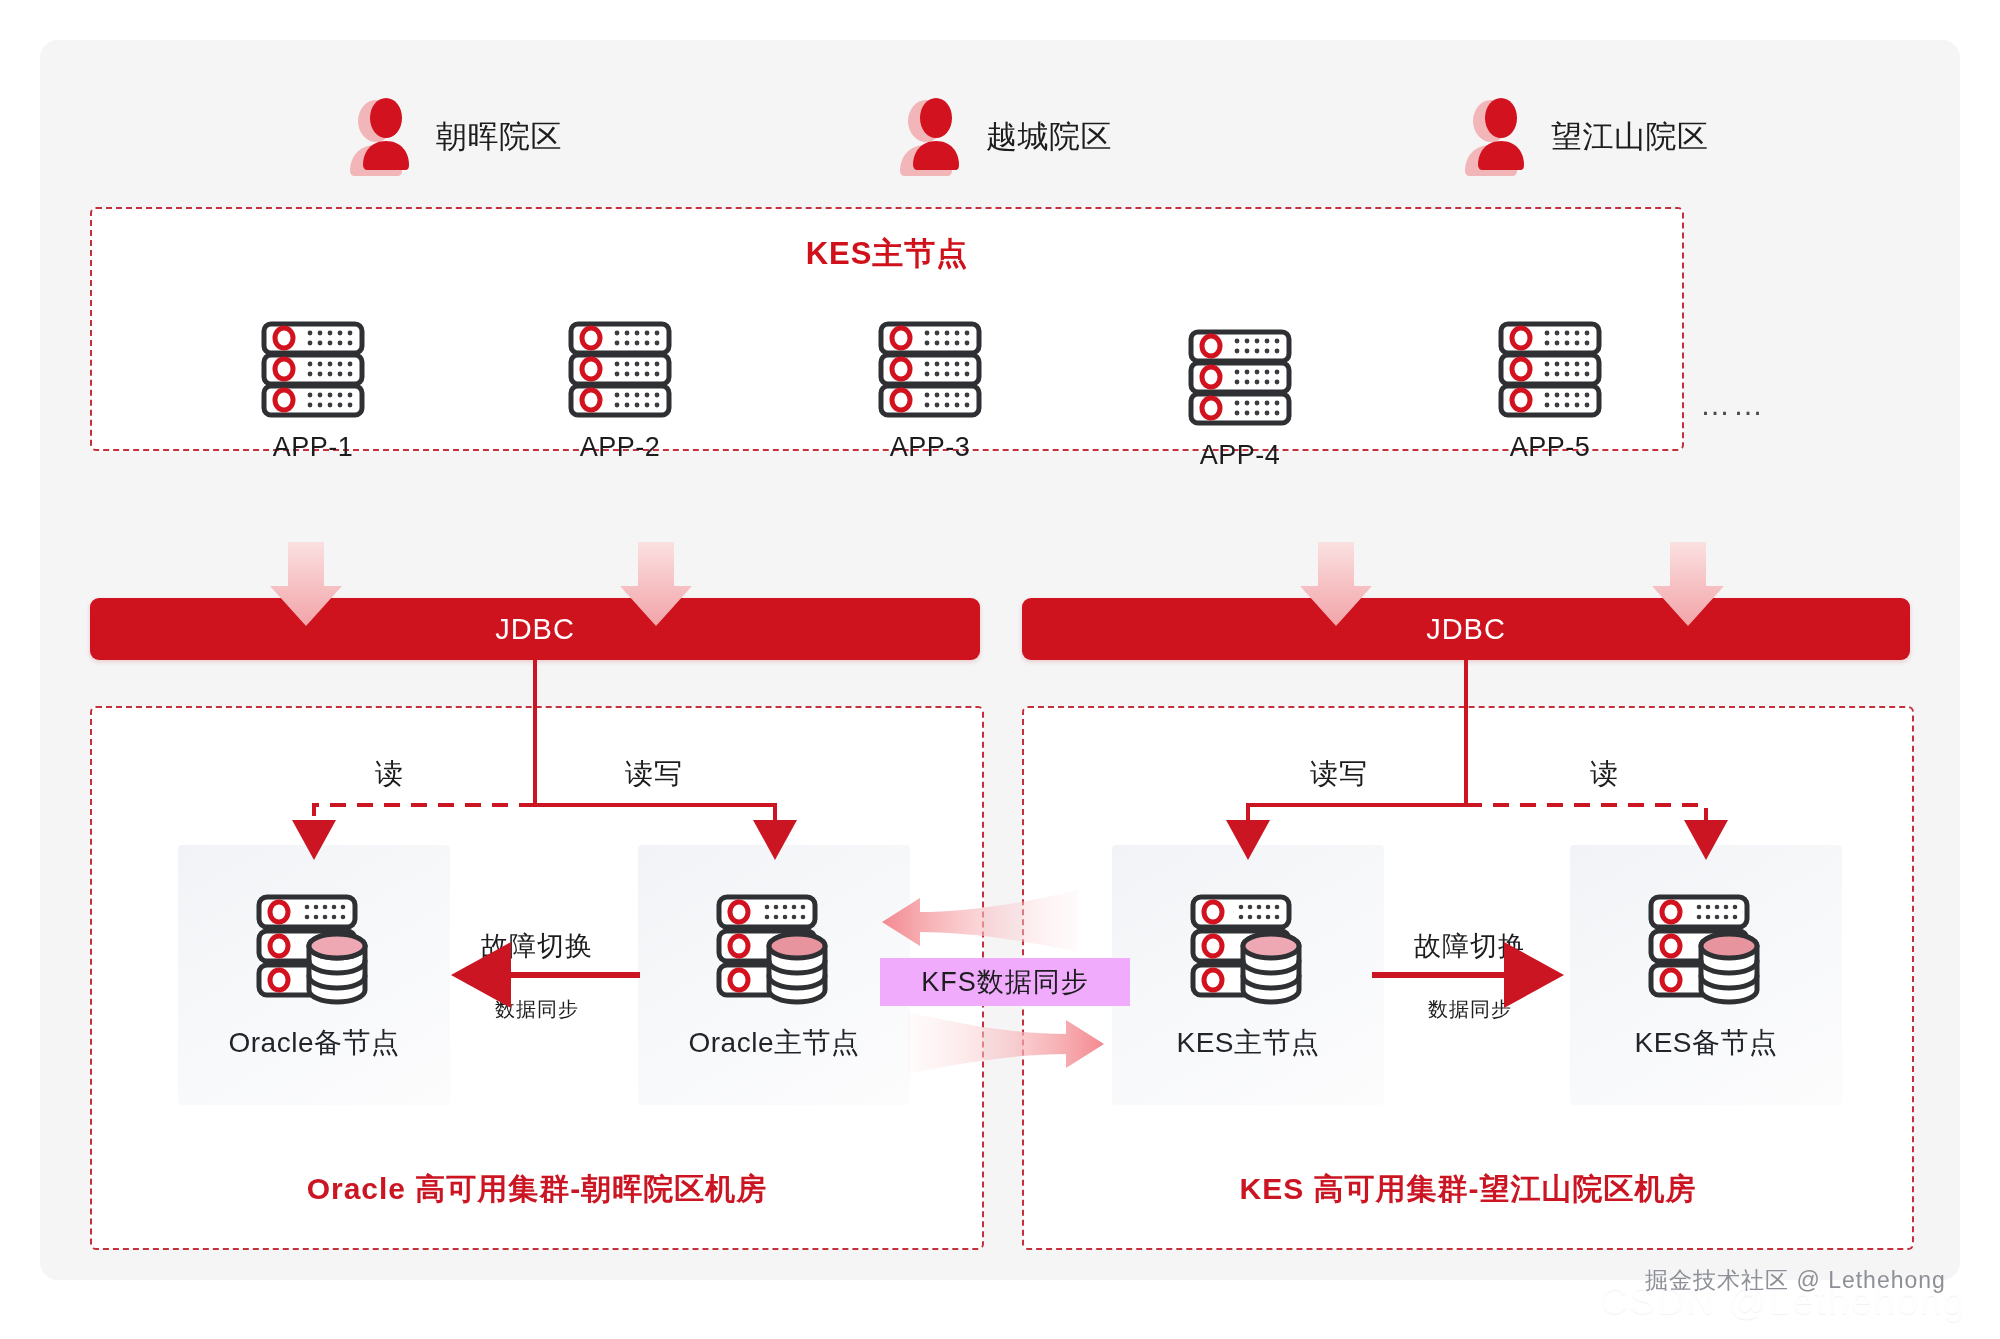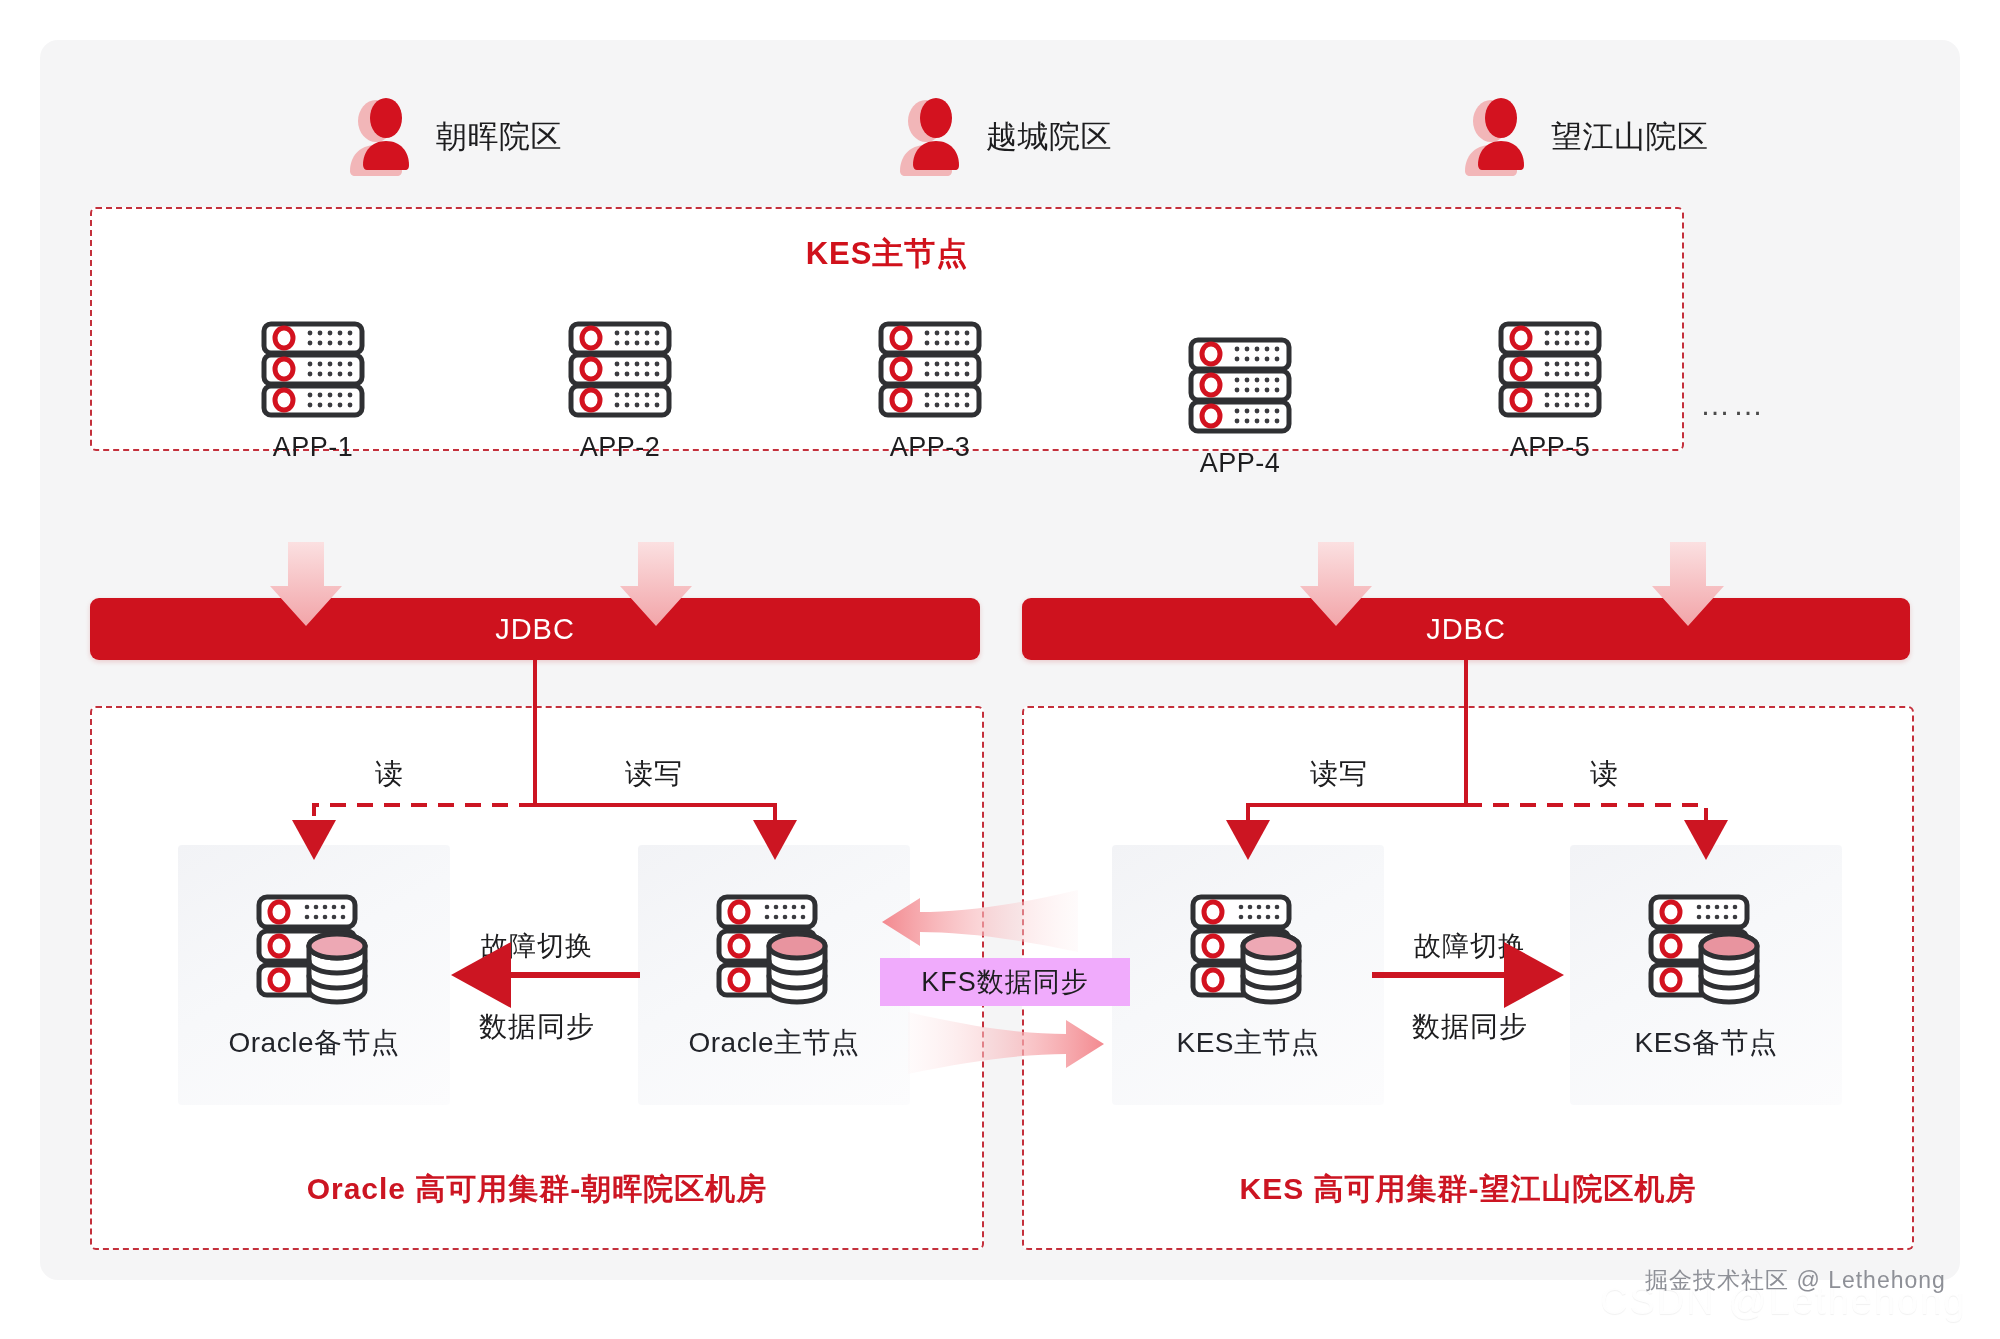"APP-4" div.appnode { top: 336px -> 328px }
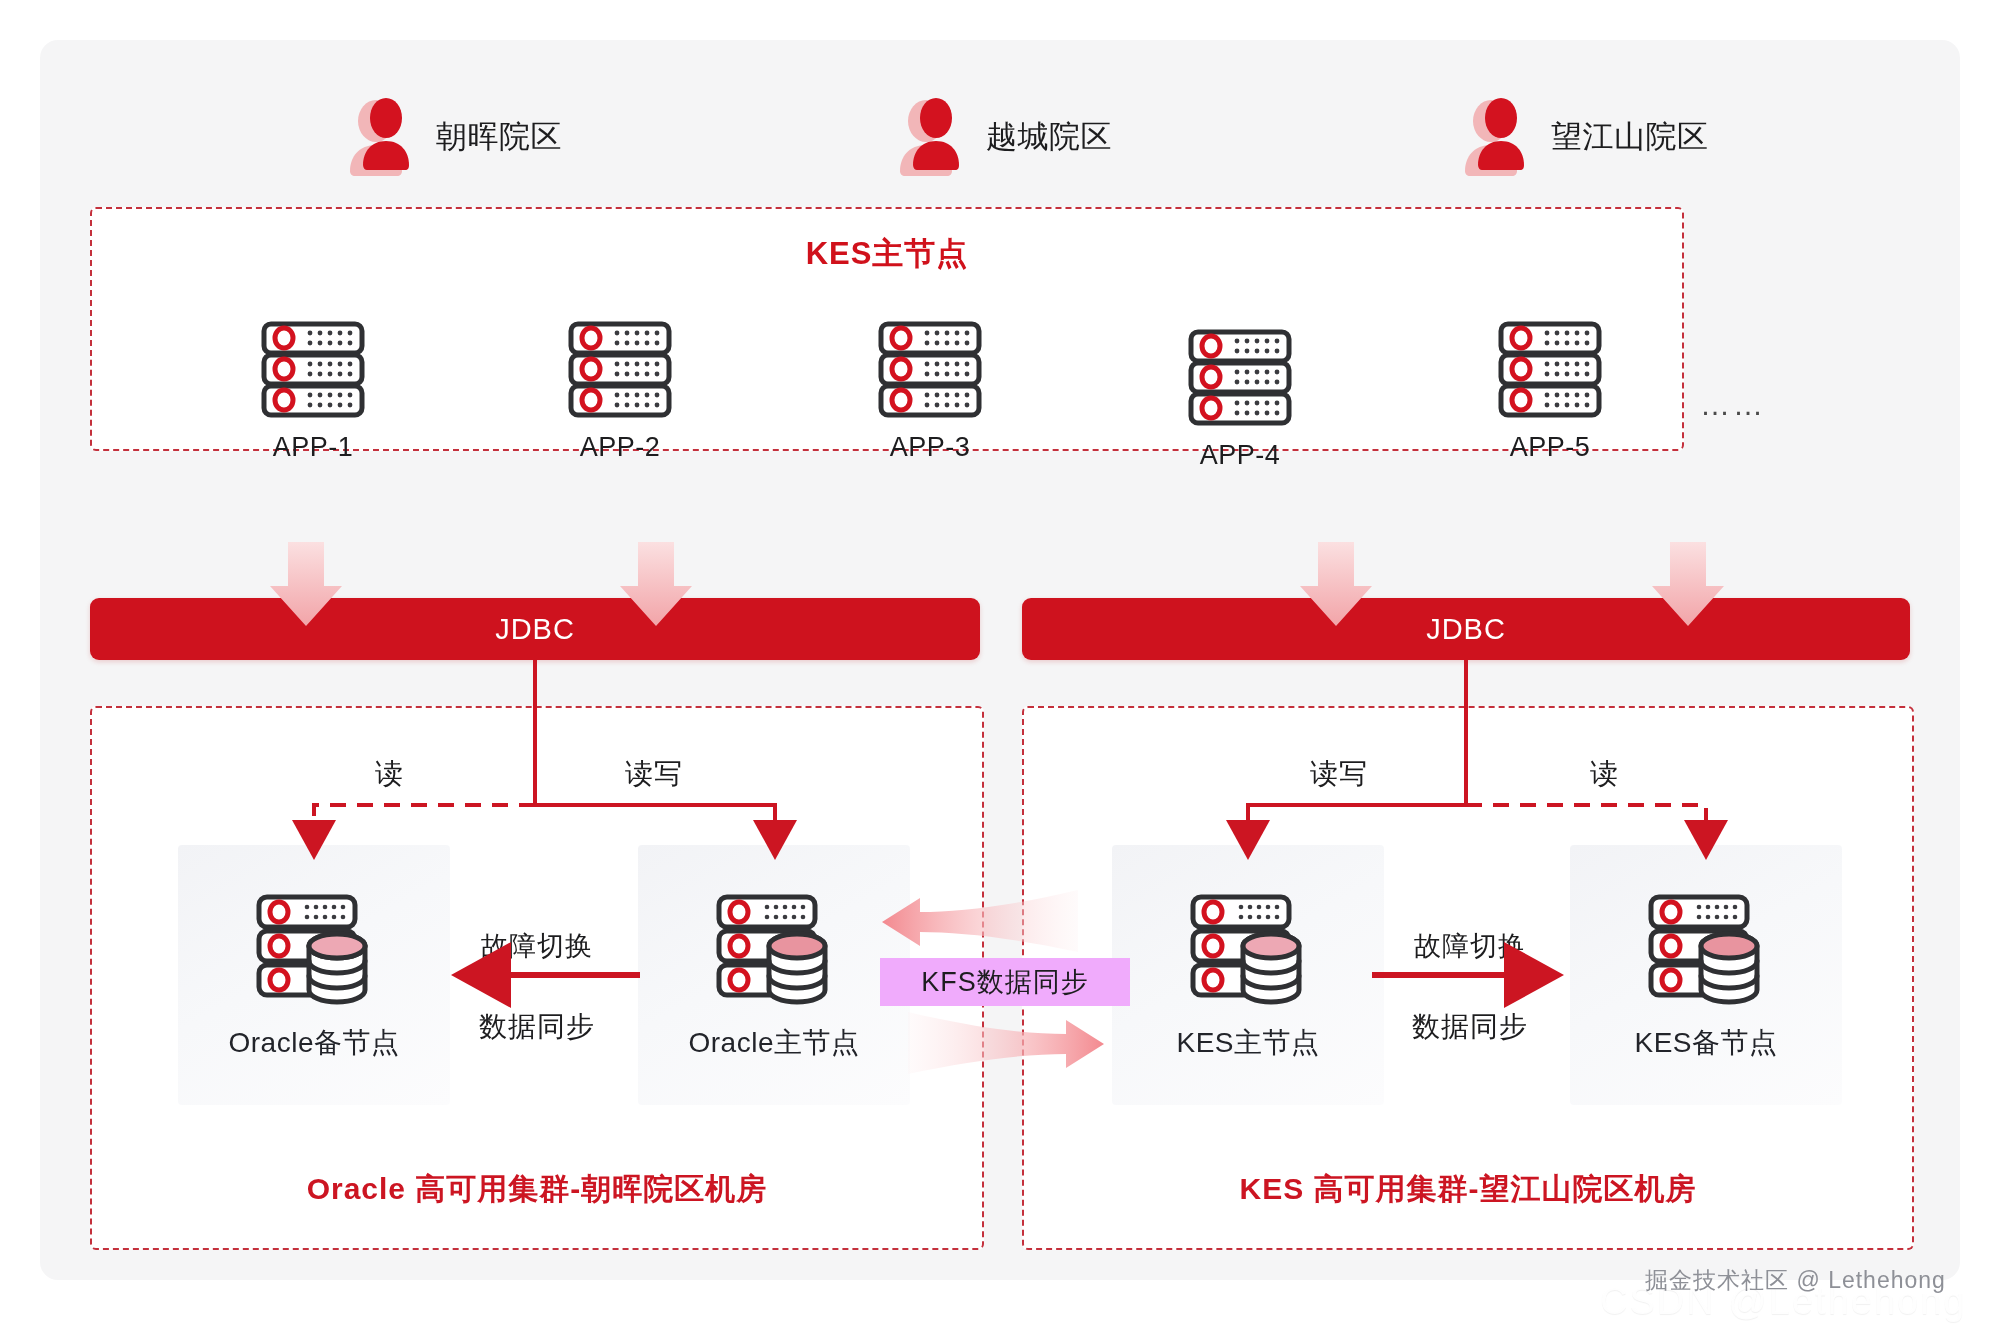"数据同步" .fo-wrap .fo-b { font-size: 28px -> 20px; margin-top: 44px -> 32px }
